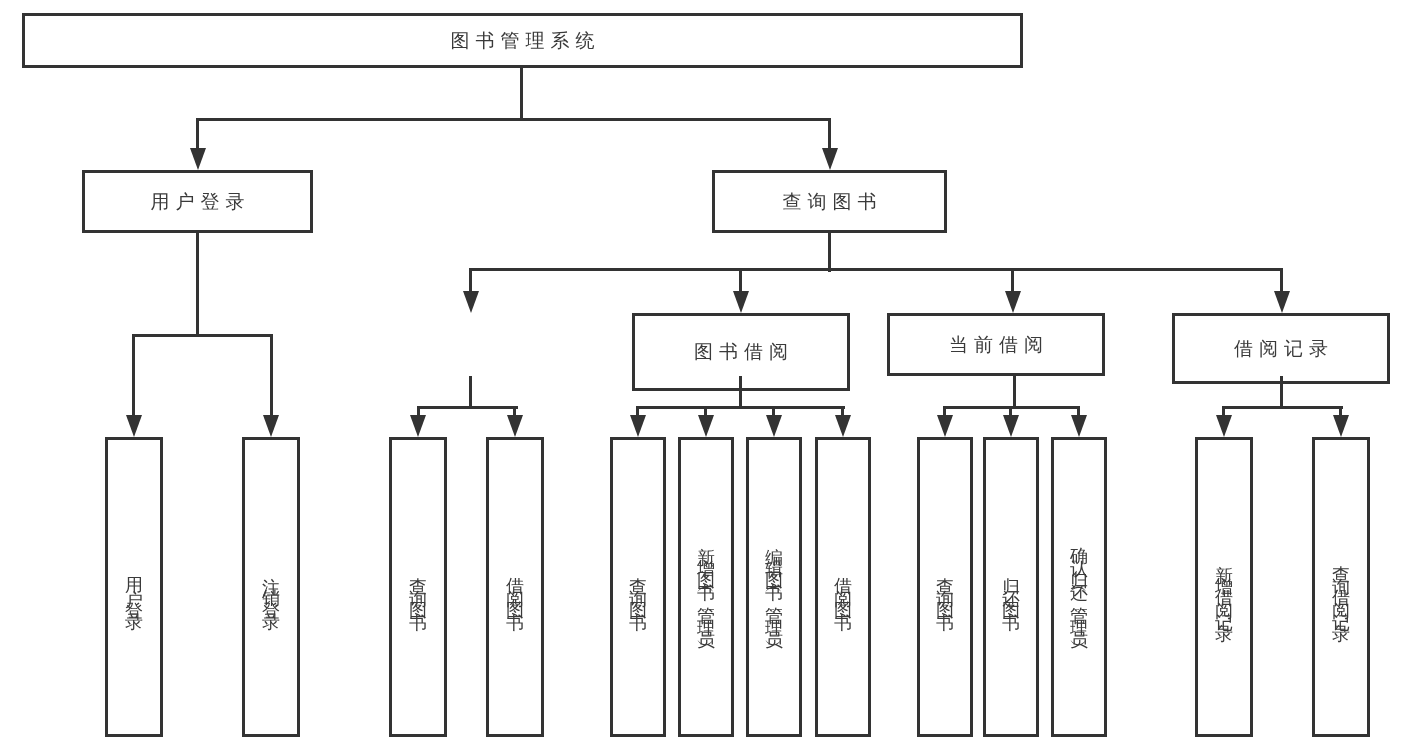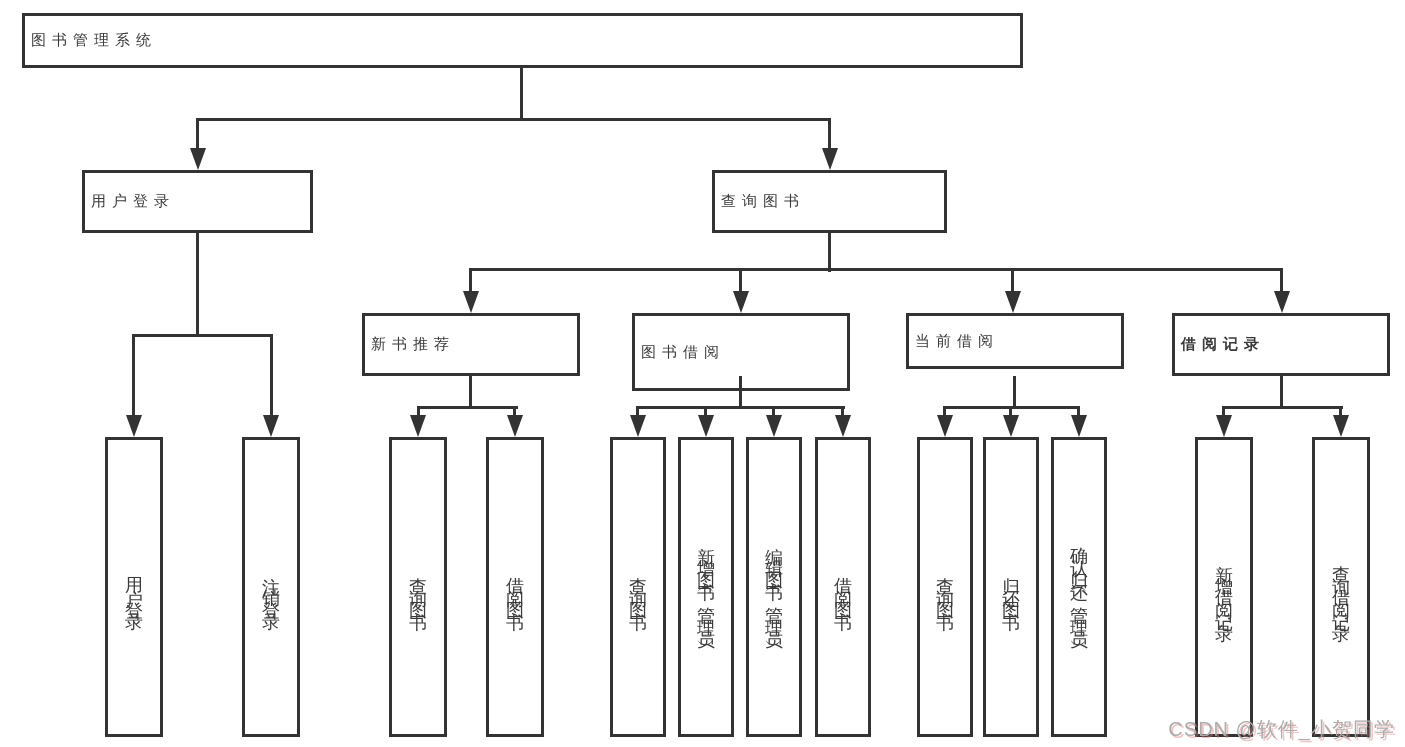"图书管理系统" .node { font-size: 15px -> 19px; justify-content: flex-start -> center }
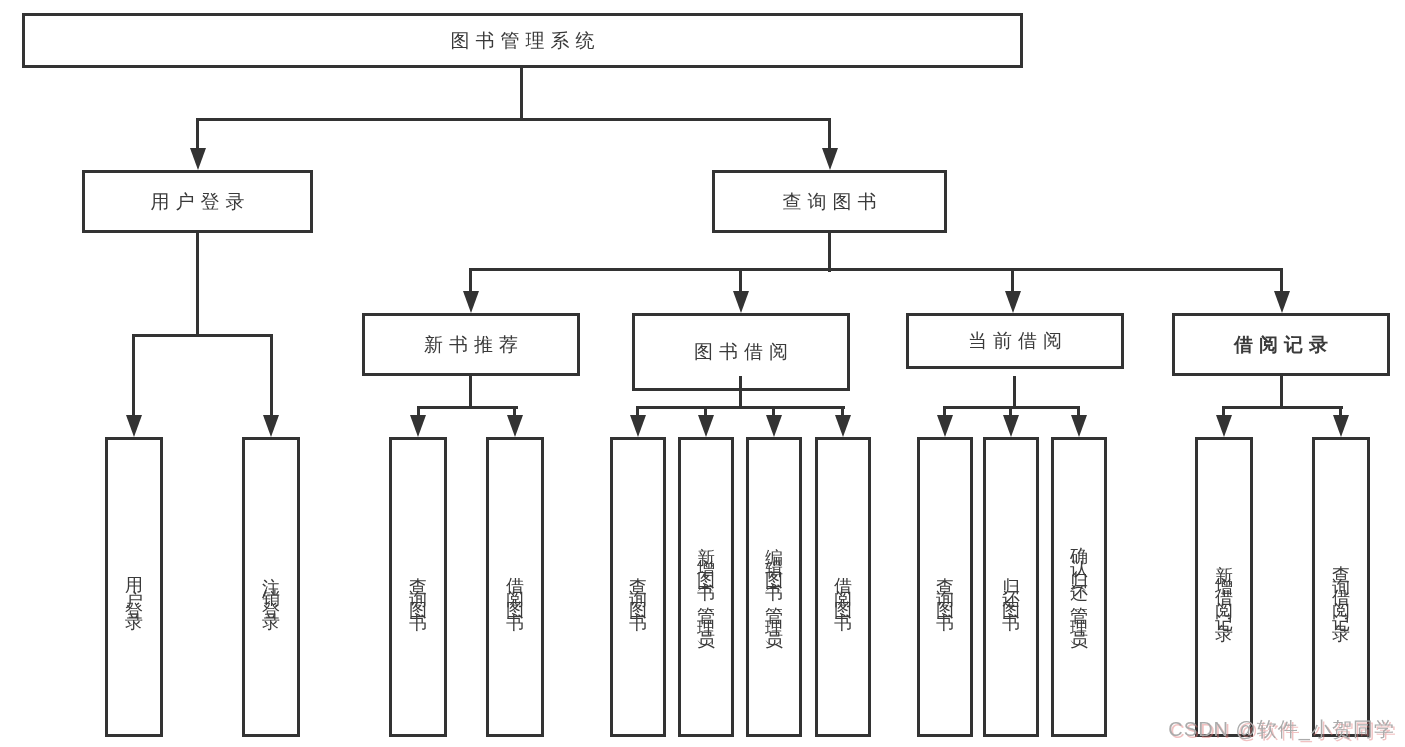"新书推荐" div.node { html: <div> <span>新书推荐</span> </div> -> none }
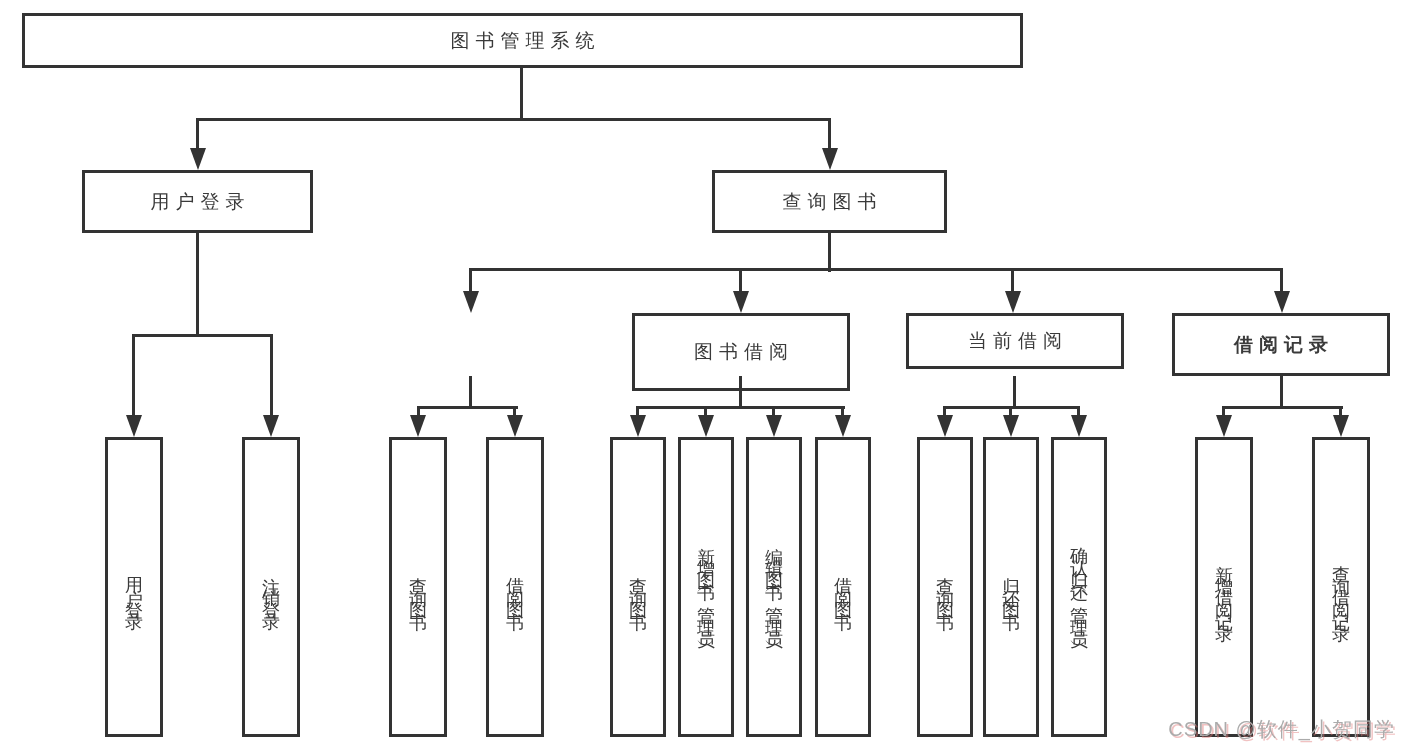"当前借阅" div.node { height: 56px -> 63px; left: 906px -> 887px }
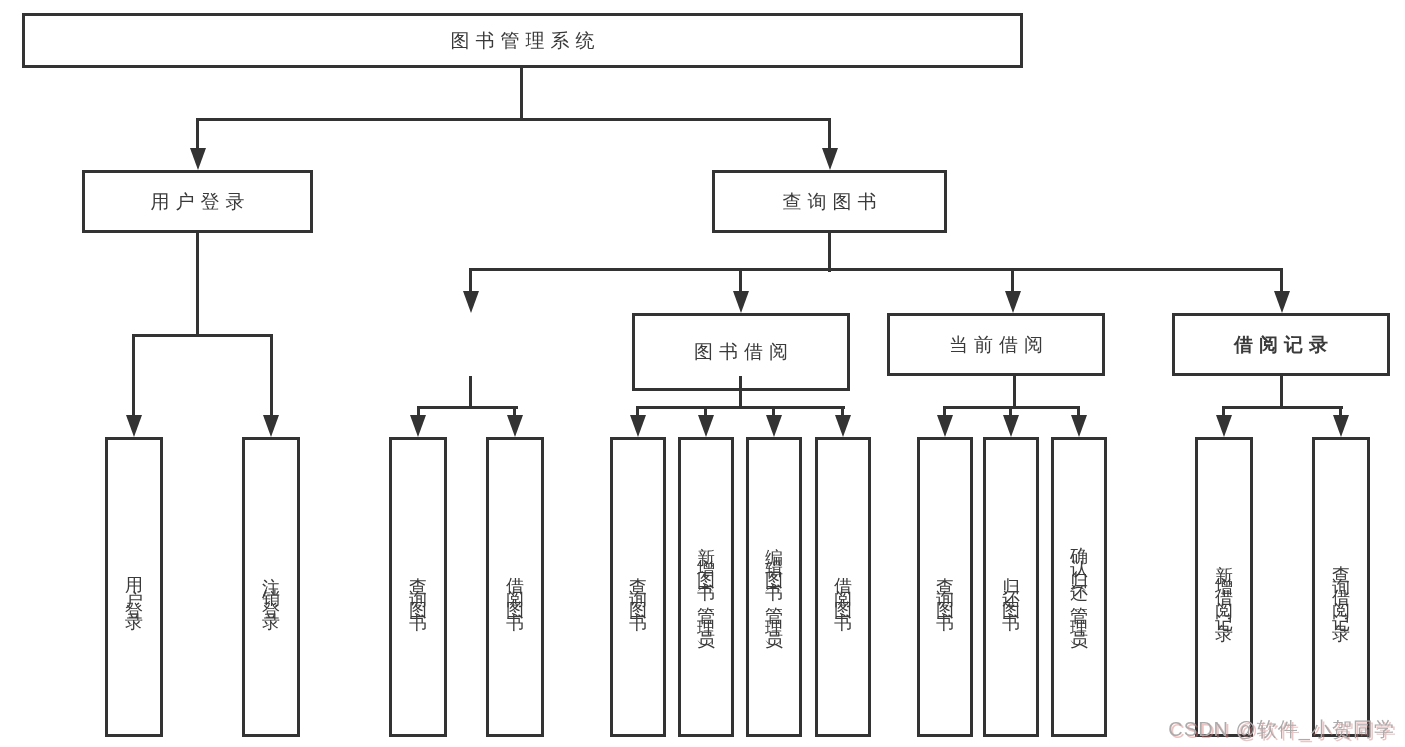"借阅记录" div.node { font-weight: bold -> none; height: 63px -> 71px }
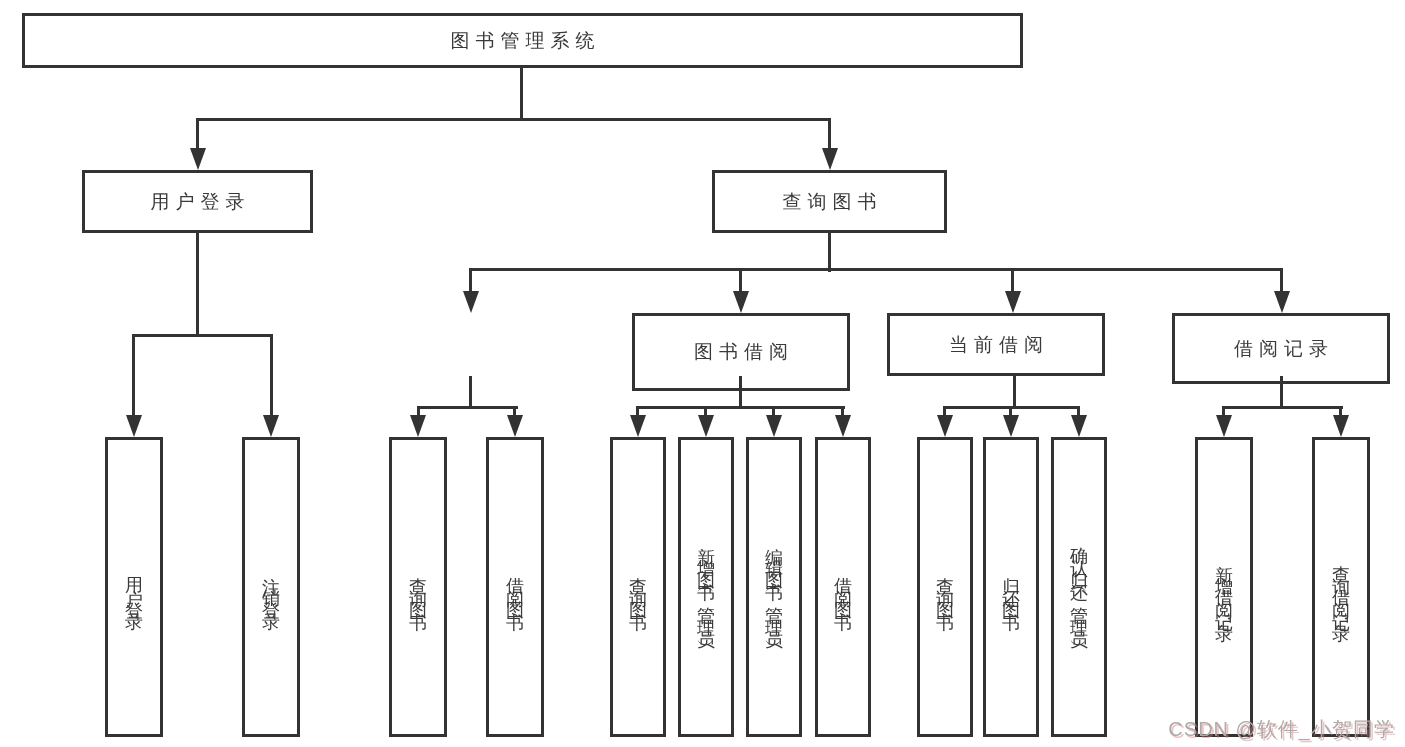"CSDN @软件_小贺同学" div.watermark { html: <div>CSDN @软件_小贺同学</div> -> none }
